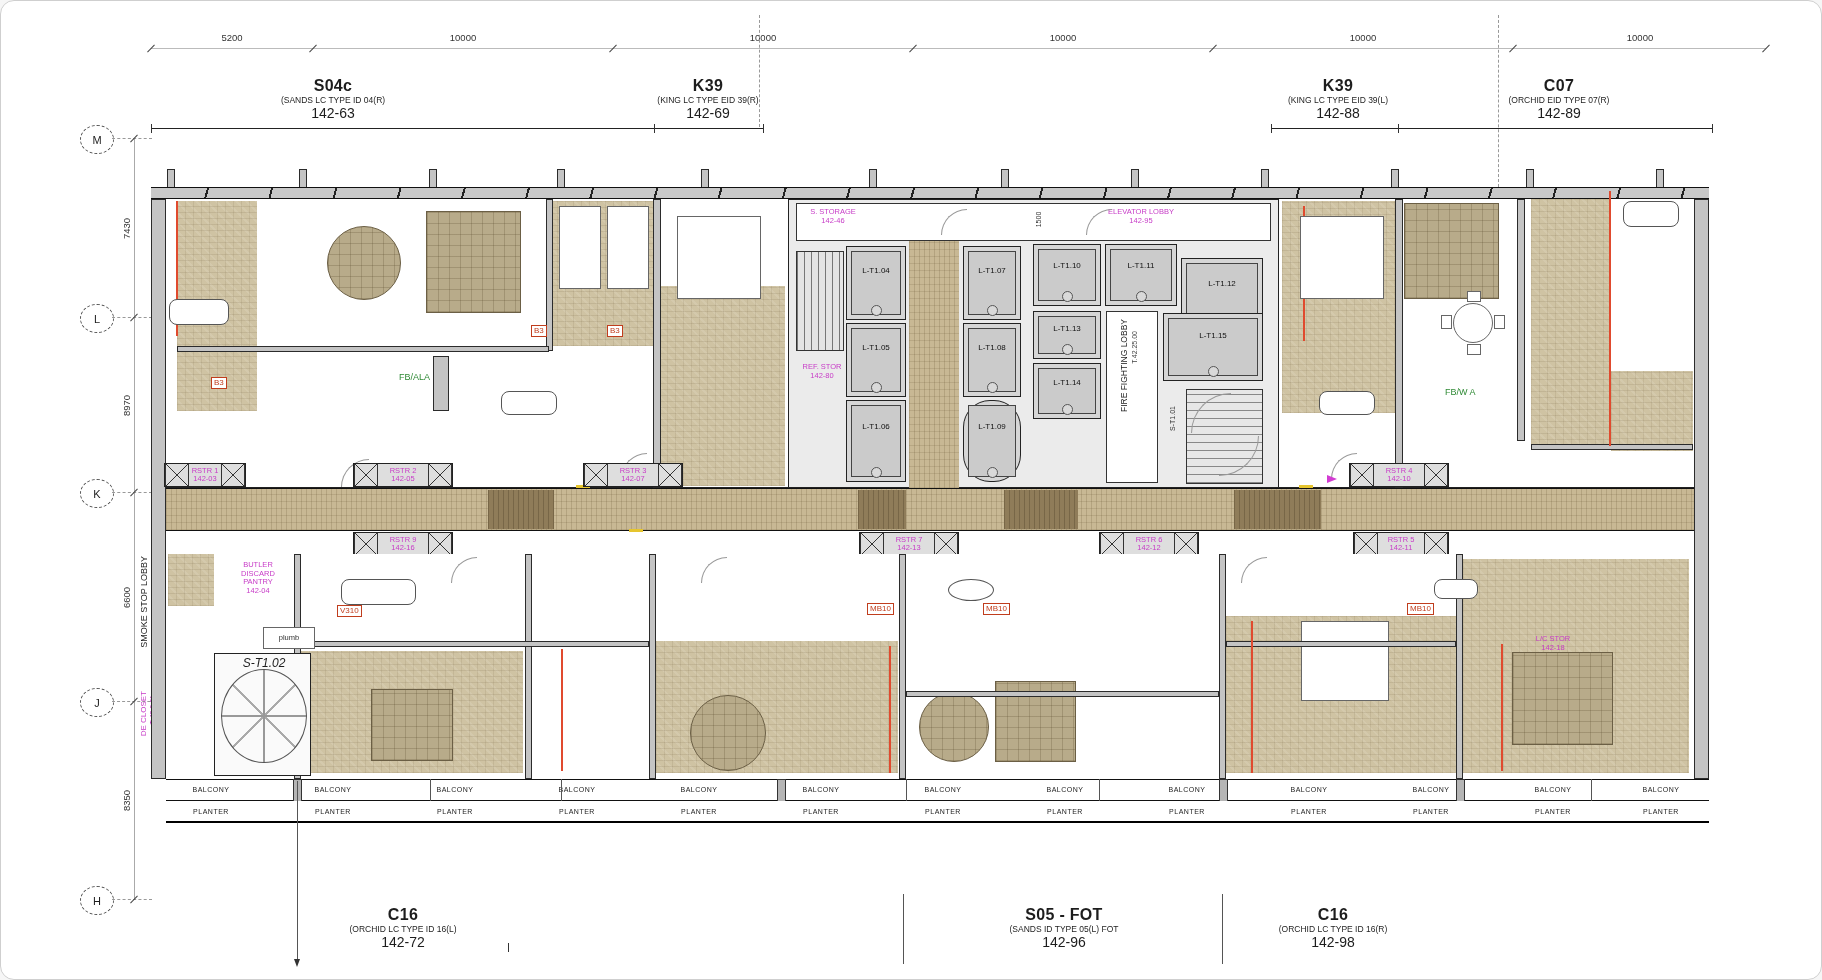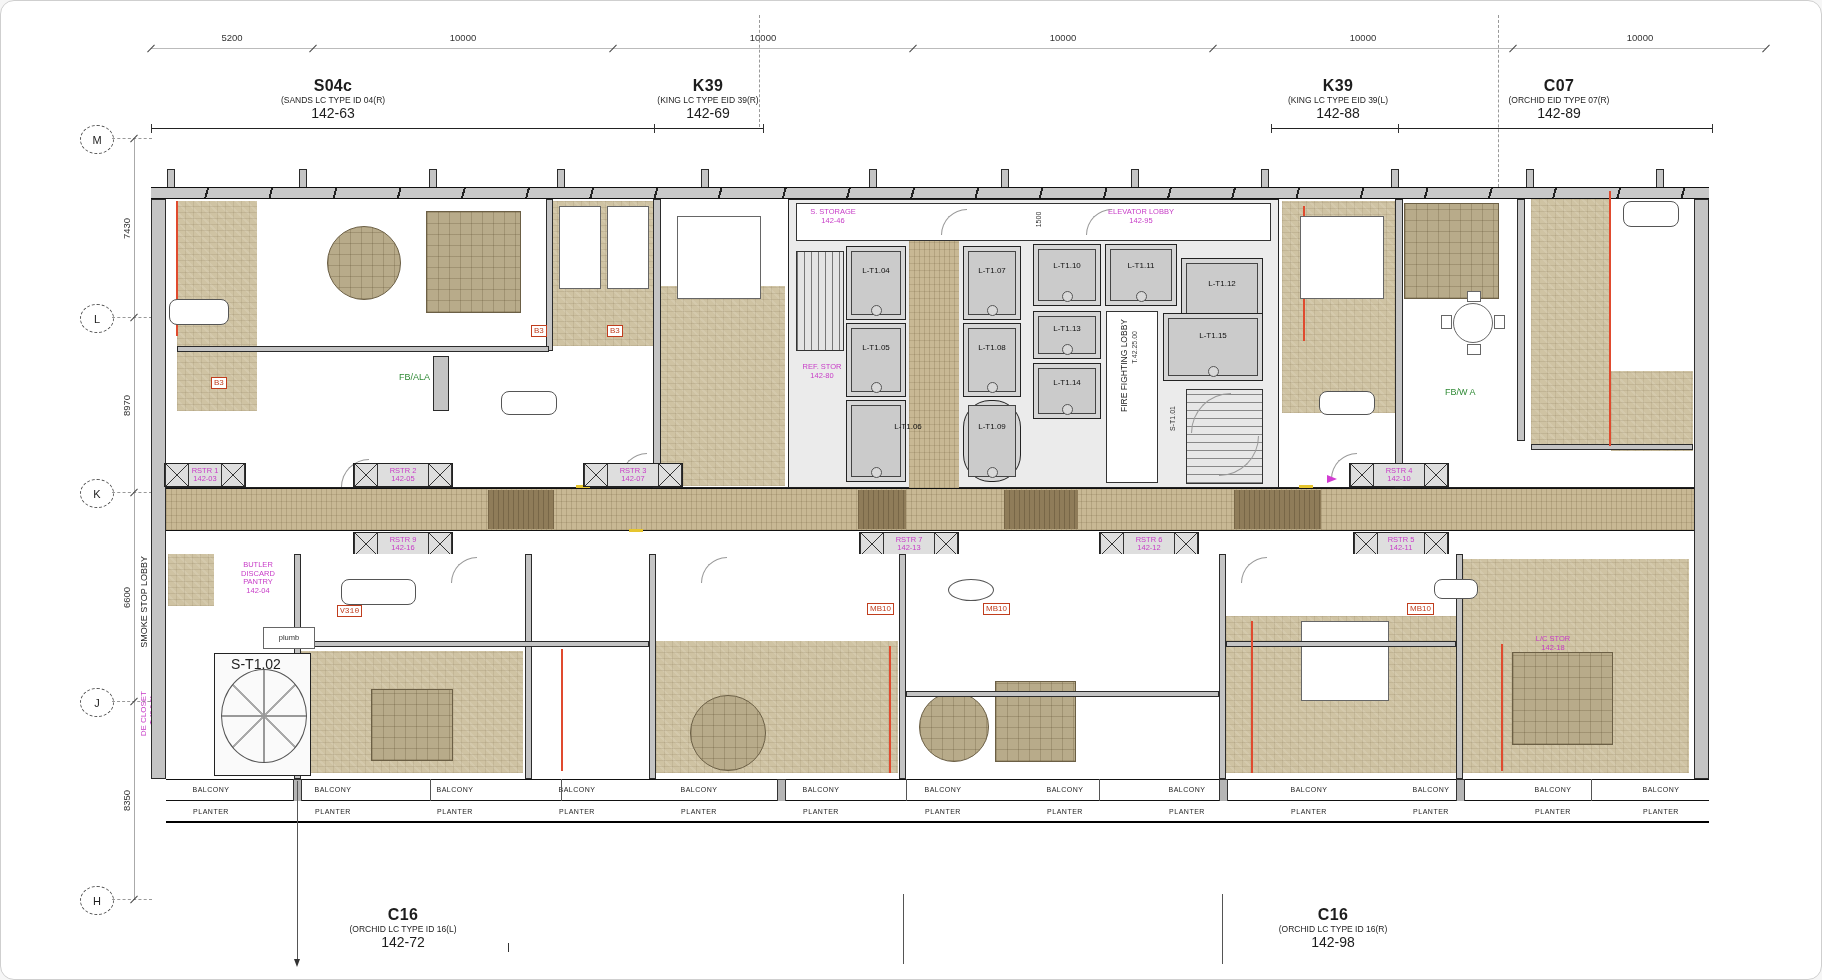"L-T1.06" div.a { padding-left: 32px -> none }
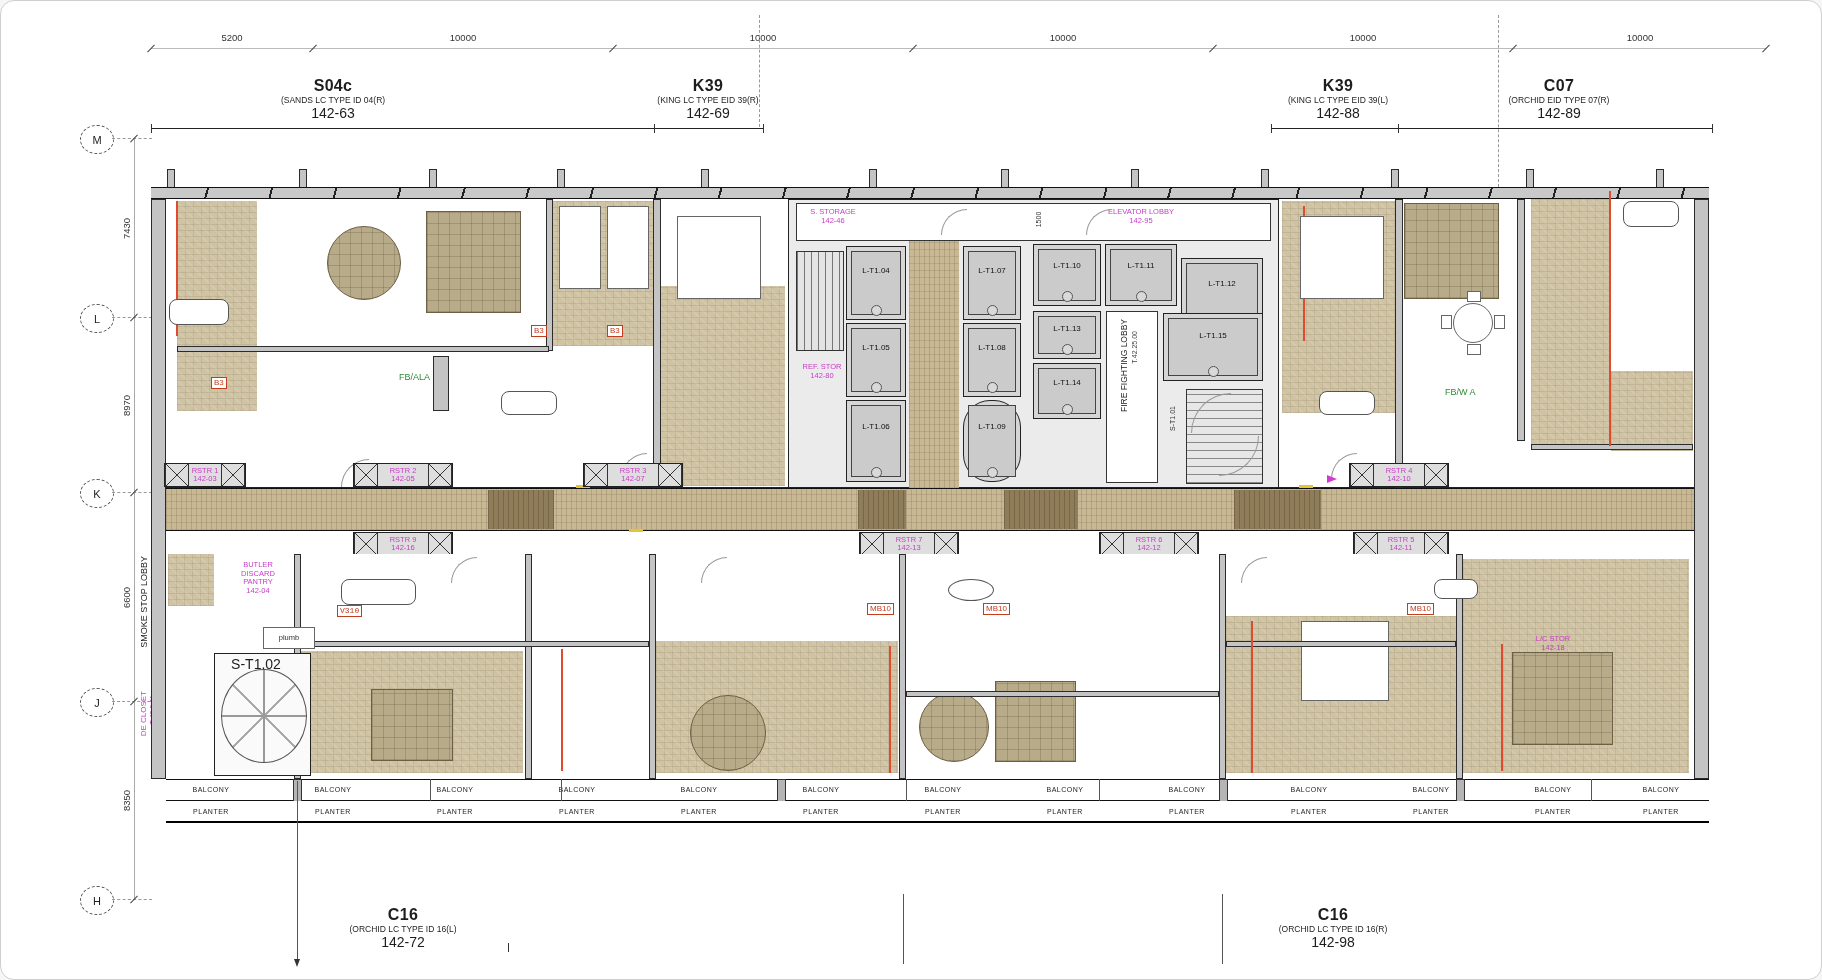"V310" div.a { font-family: Liberation Mono, monospace -> none }
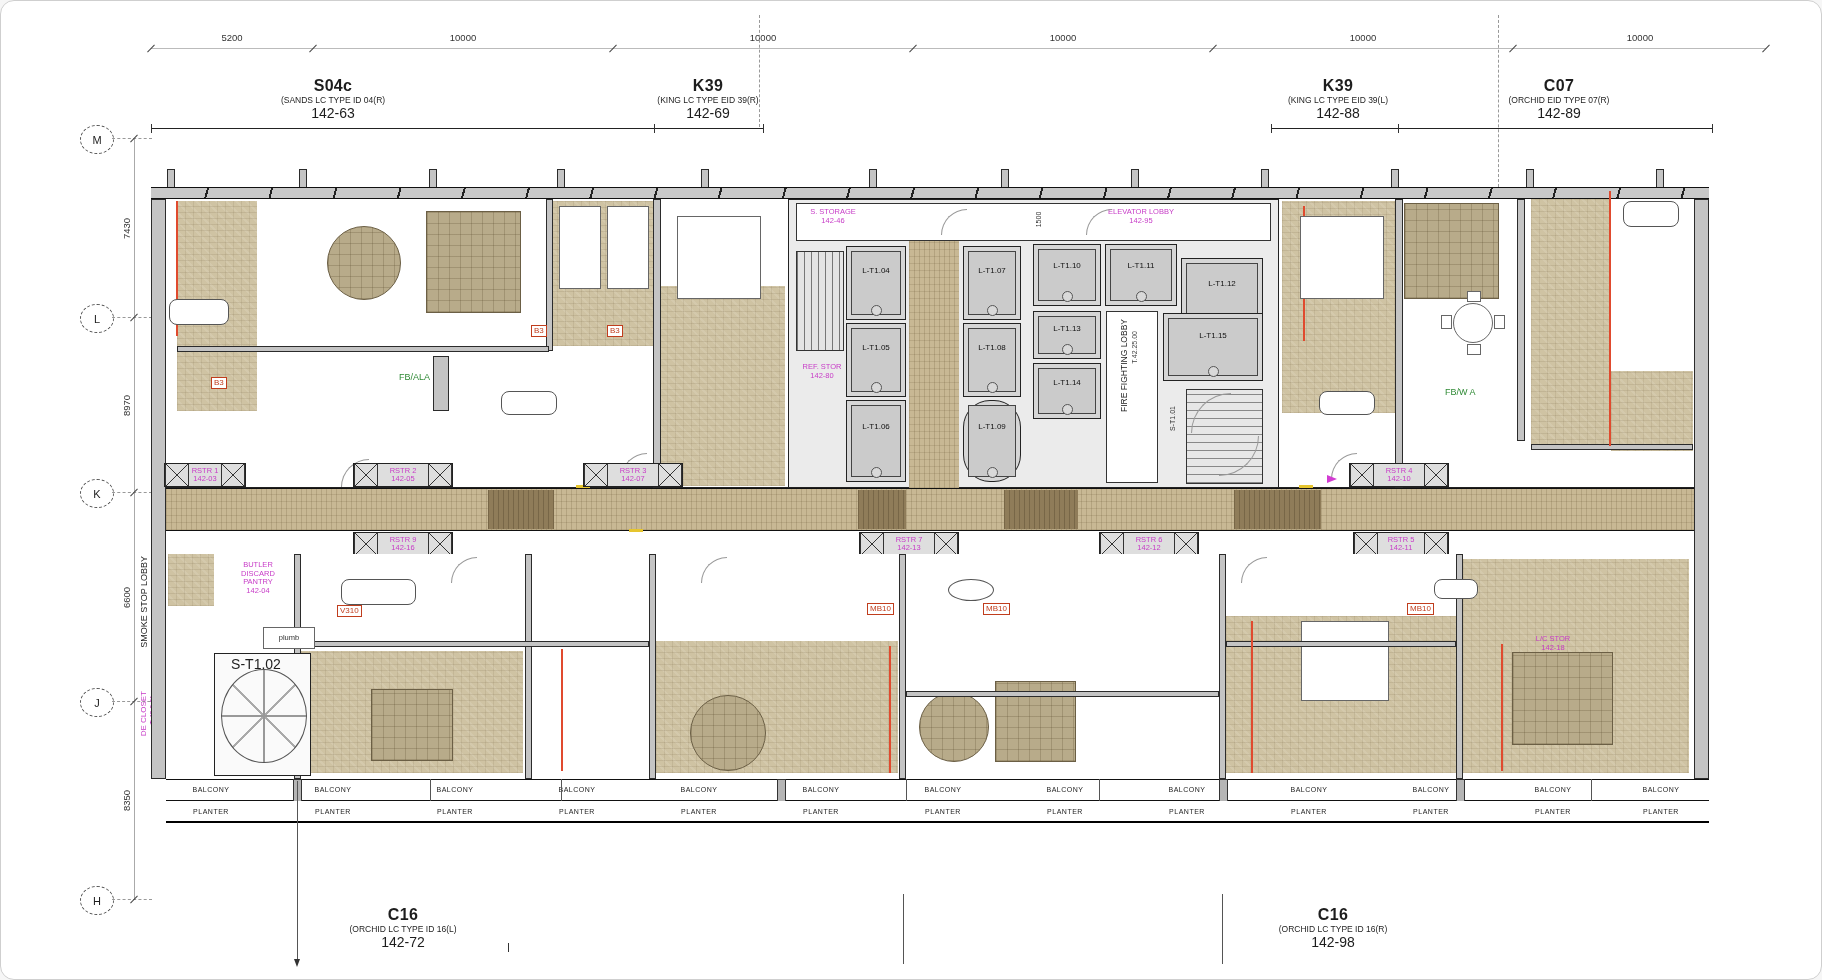"S-T1.02" div.a { font-size: 14px -> 12px; font-style: none -> italic; left: 220px -> 228px }
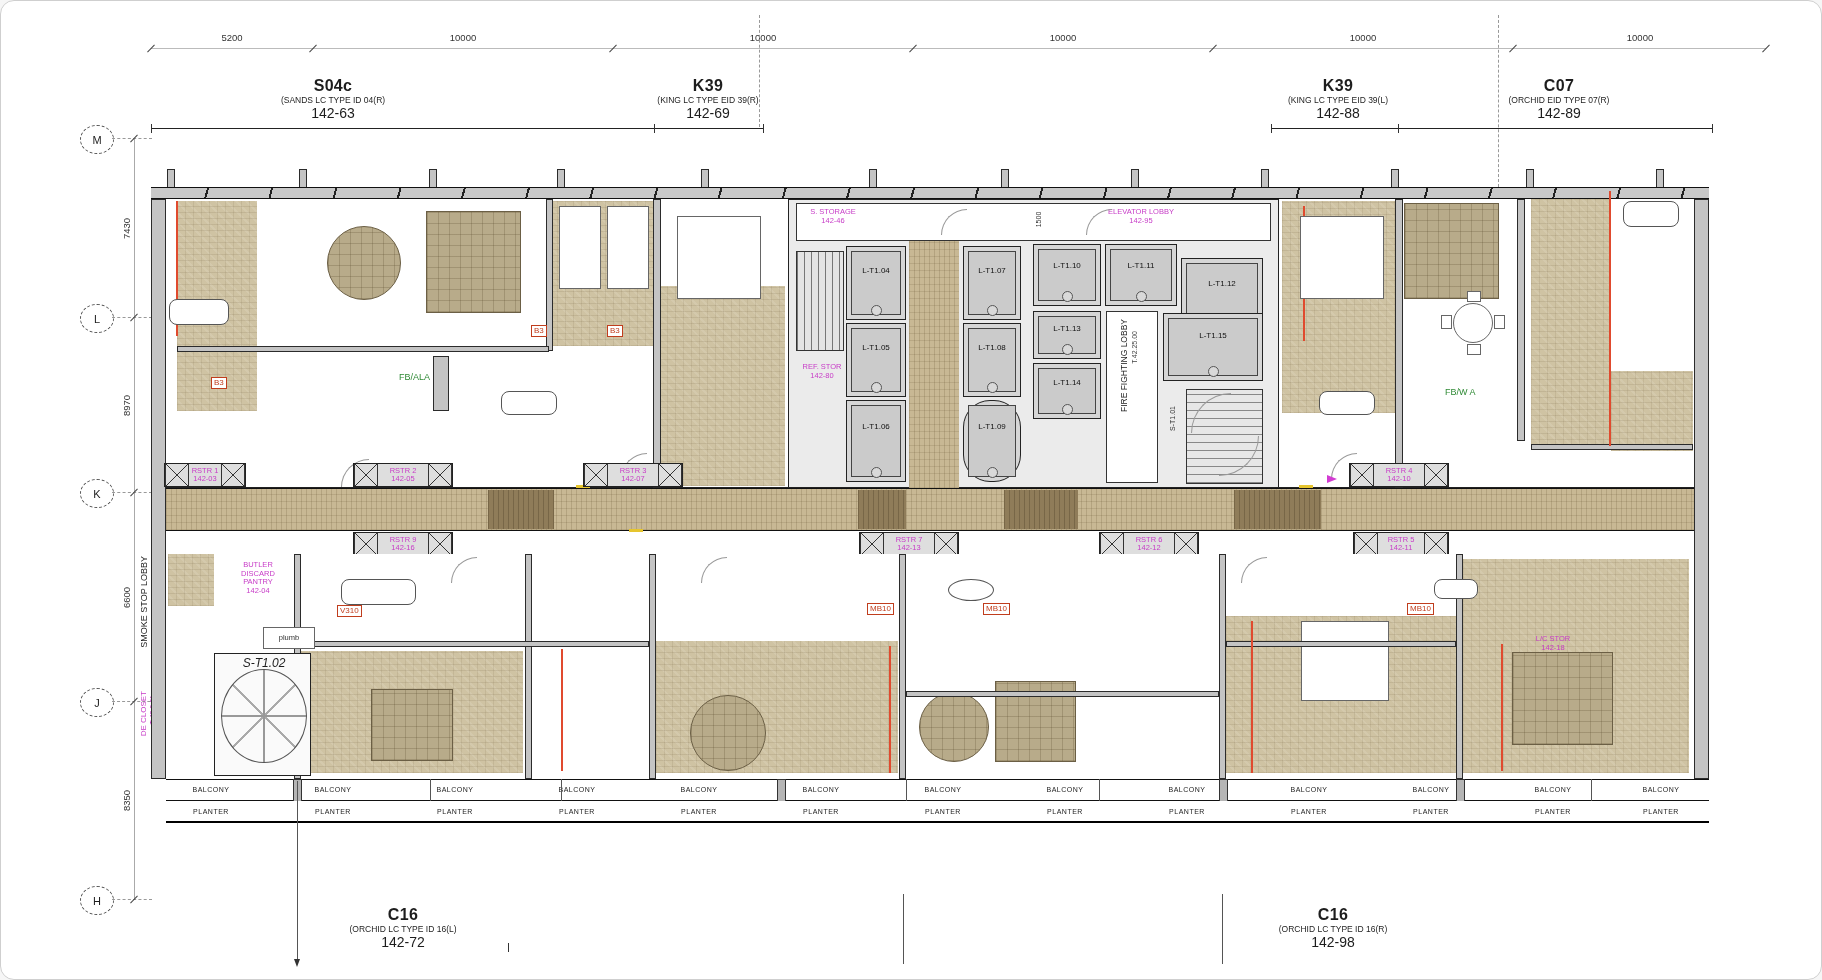"S05 - FOT" div.a { html: none -> <div> <div>S05 - FOT</div> <div>(SANDS ID TYPE 05(L) FOT</div> <div>142-96</div> </div> }
